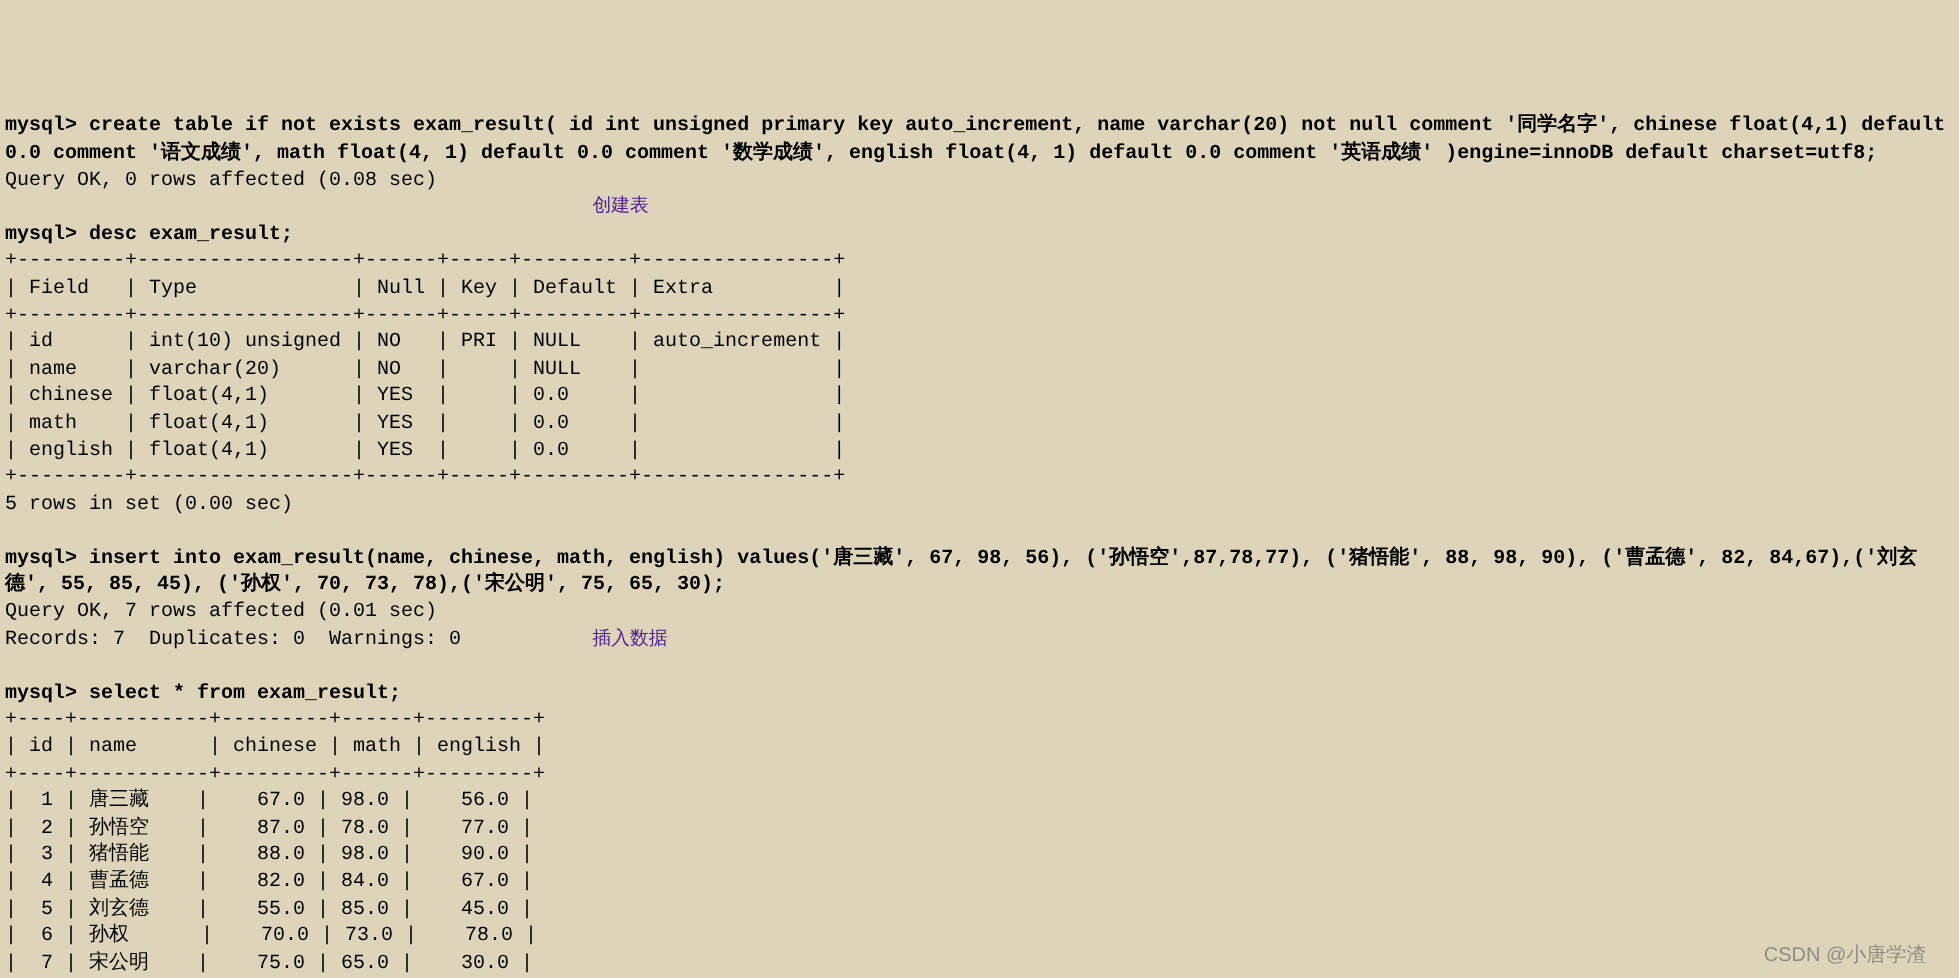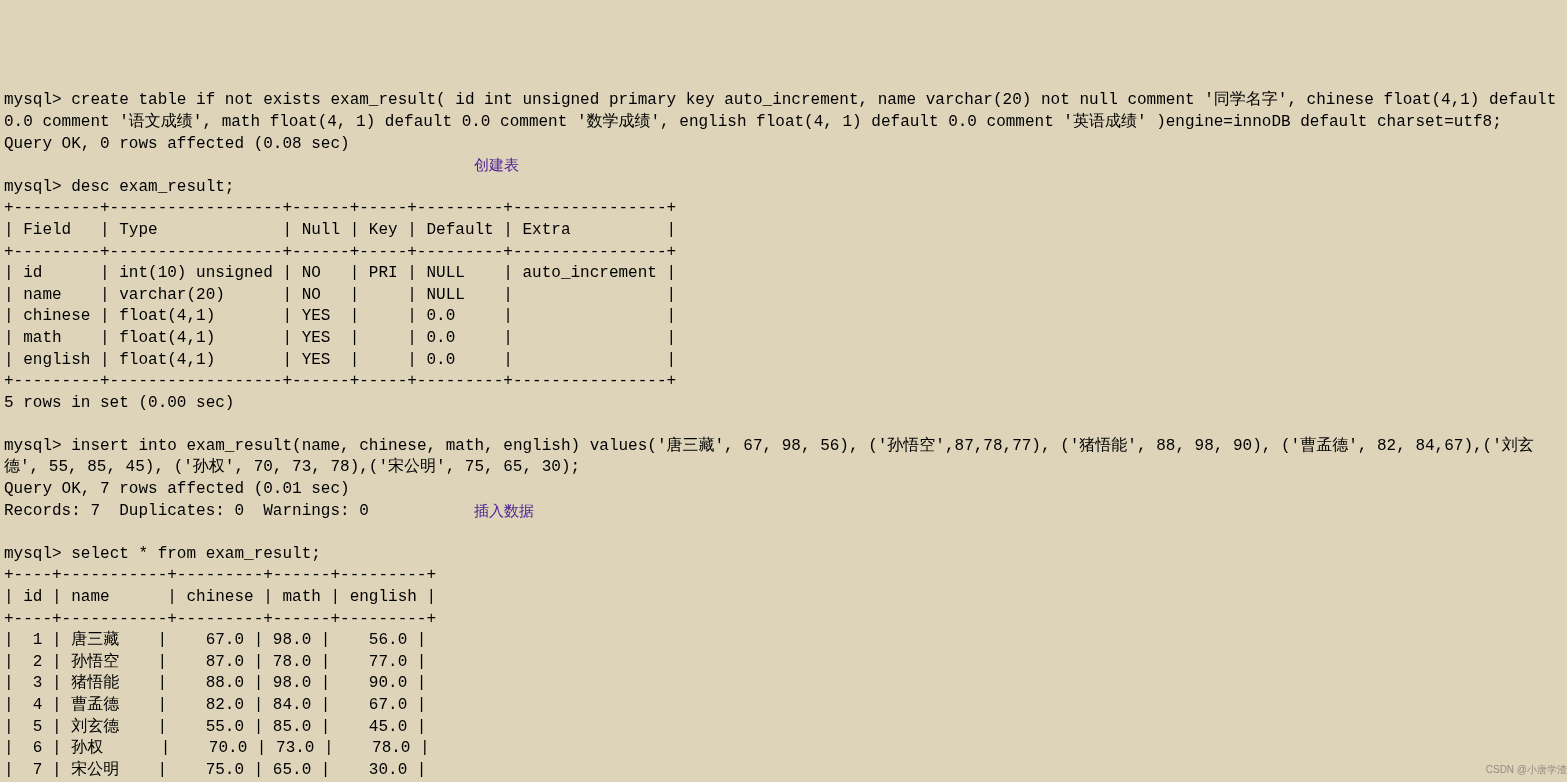"mysql>" .bold { font-weight: normal -> bold }
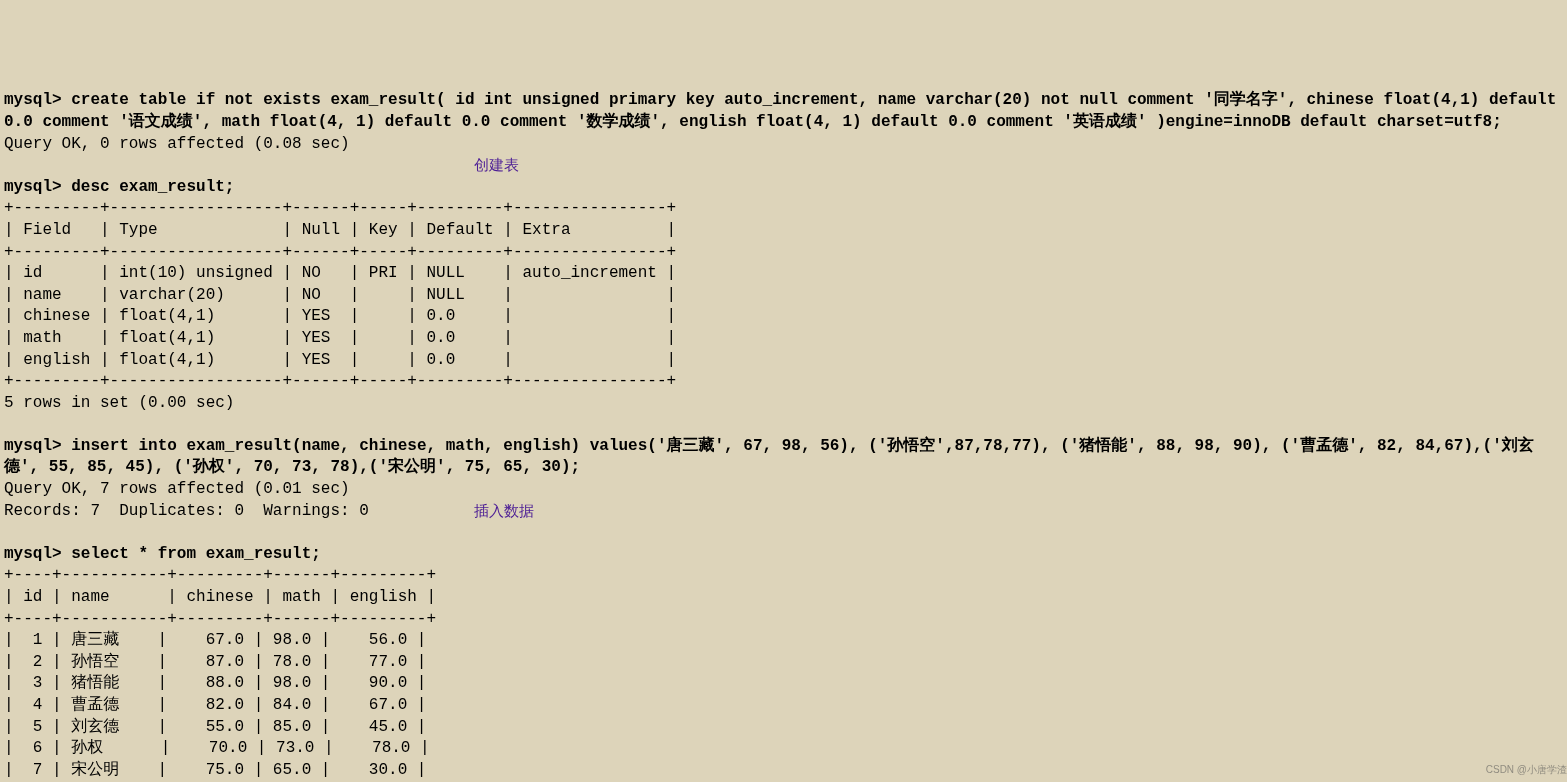"CSDN @小唐学渣" .watermark { font-size: 10px -> 16px; right: 0 -> 26px }
